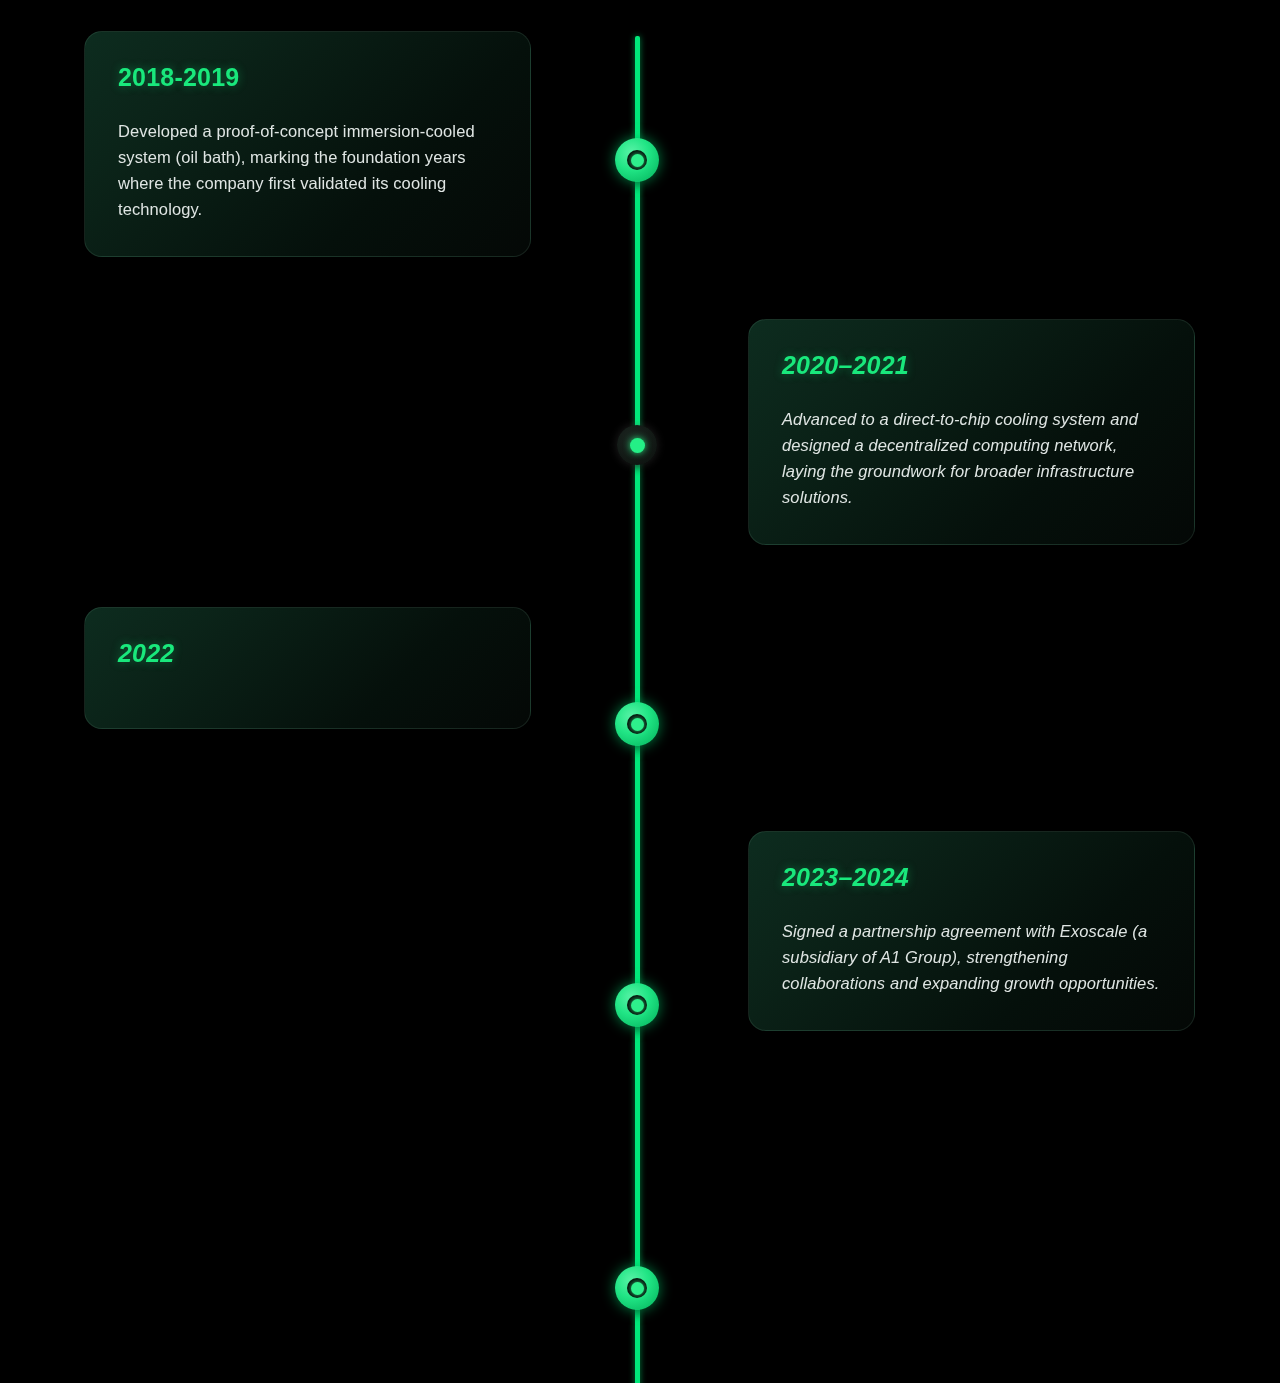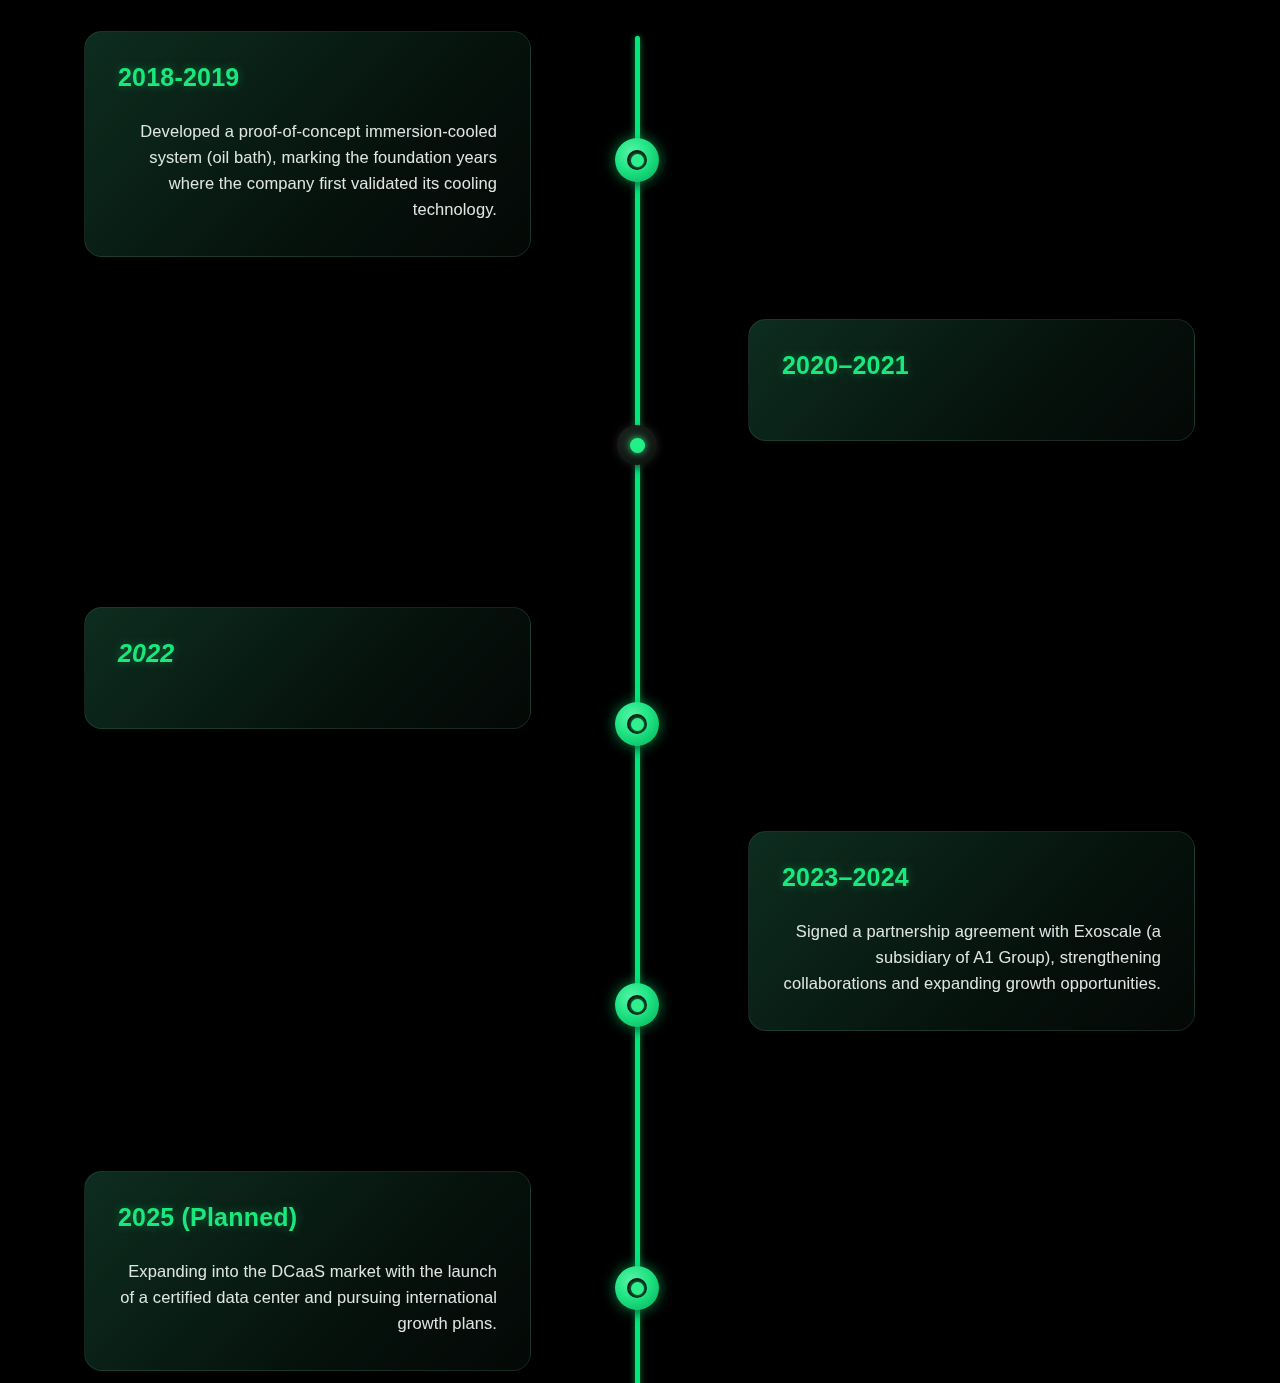"Developed a proof-of-concept" .card-text { text-align: right -> none }
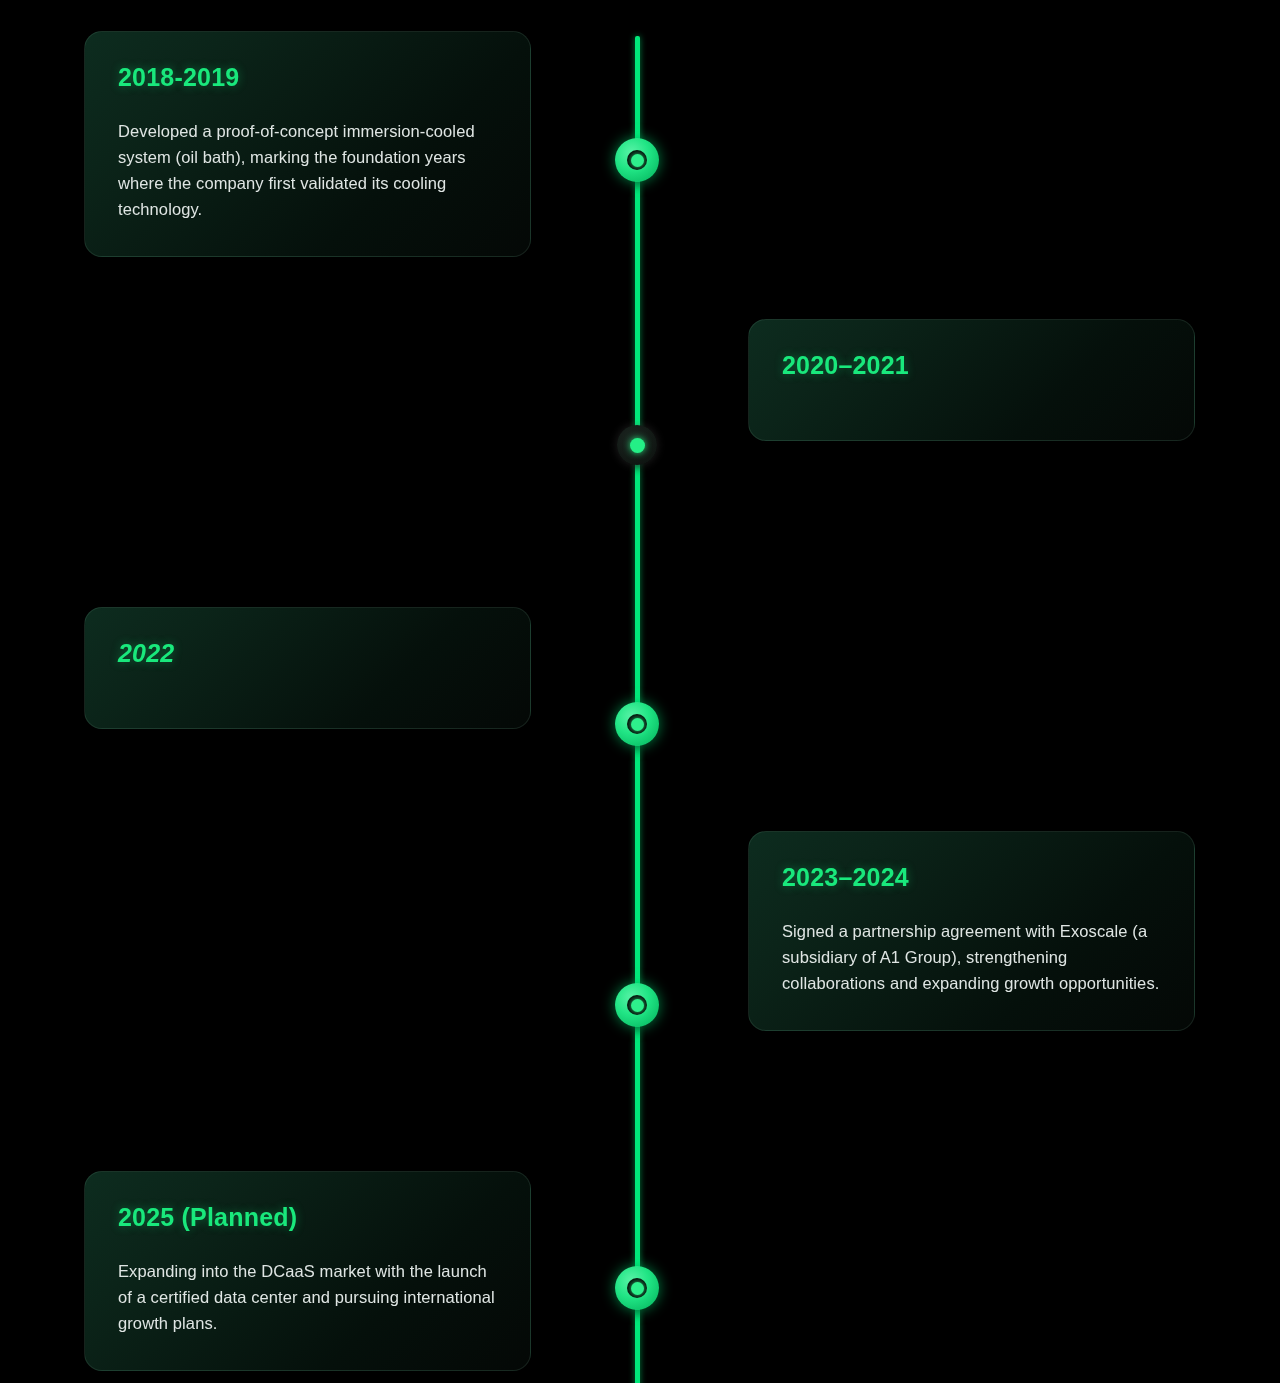"2020–2021" .card.right { font-style: none -> italic }
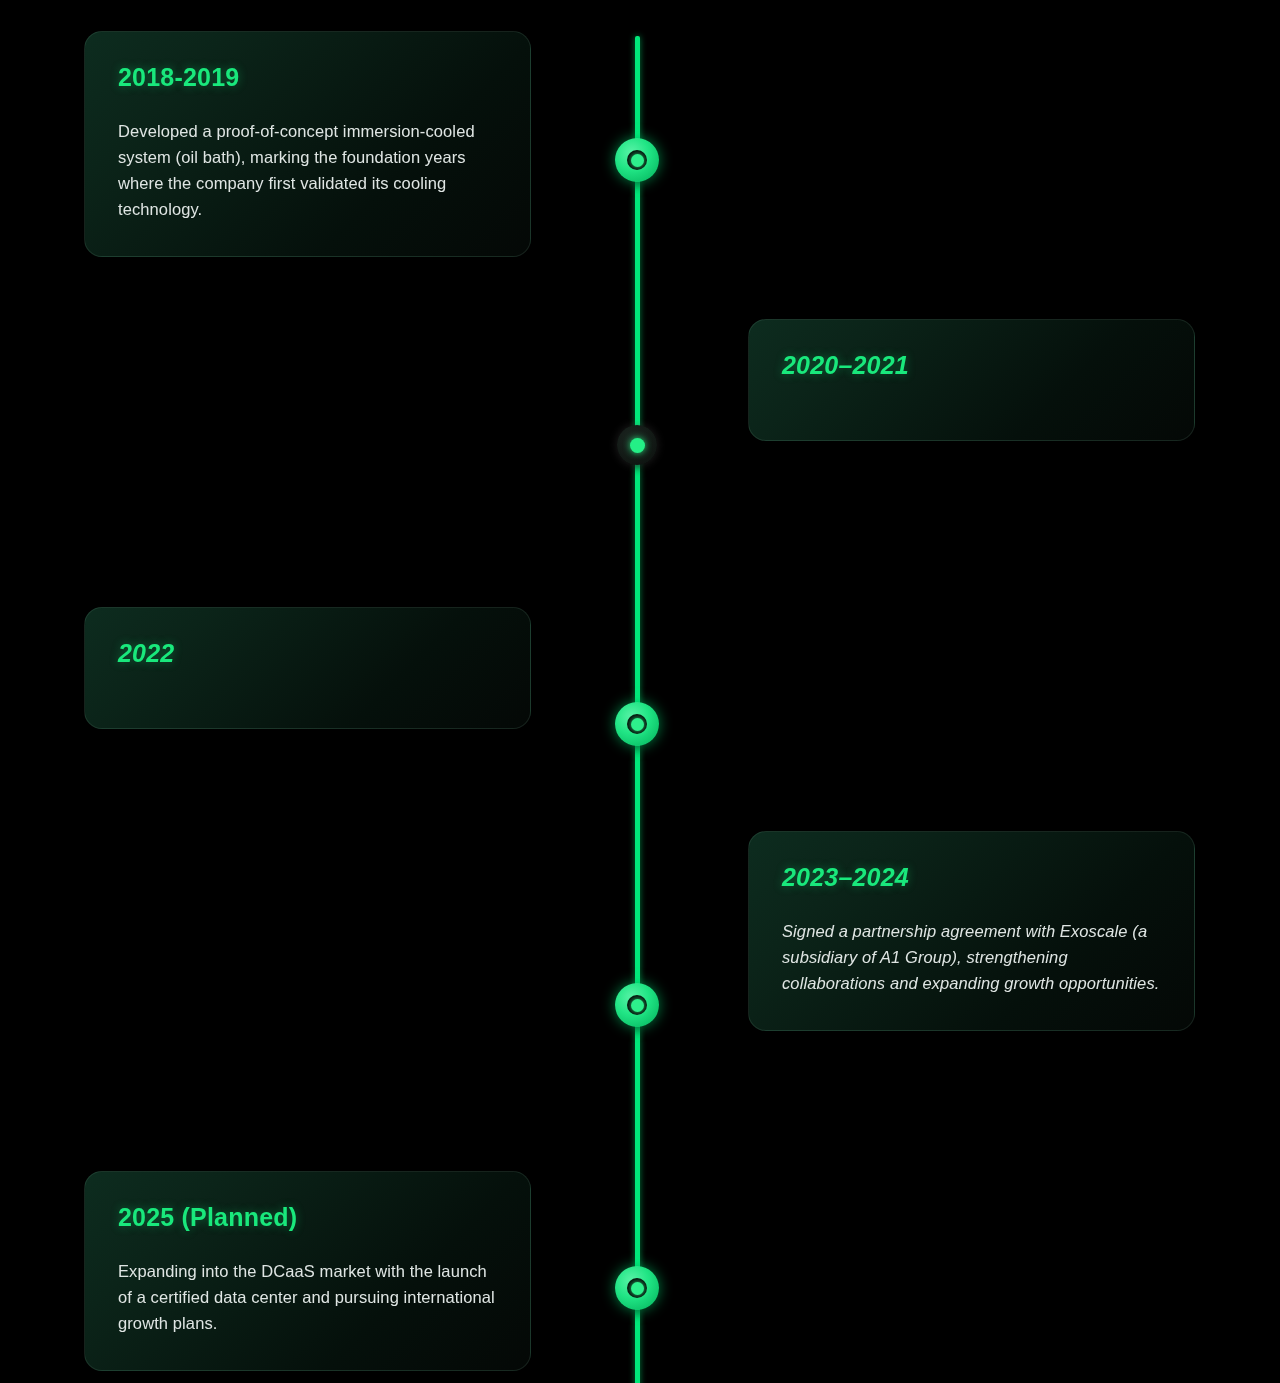"Advanced to a direct-to-chip cooling" div.card-text { html: none -> <div>Advanced to a direct-to-chip cooling system and designed a decentralized computing network, laying the groundwork for broader infrastructure solutions.</div> }
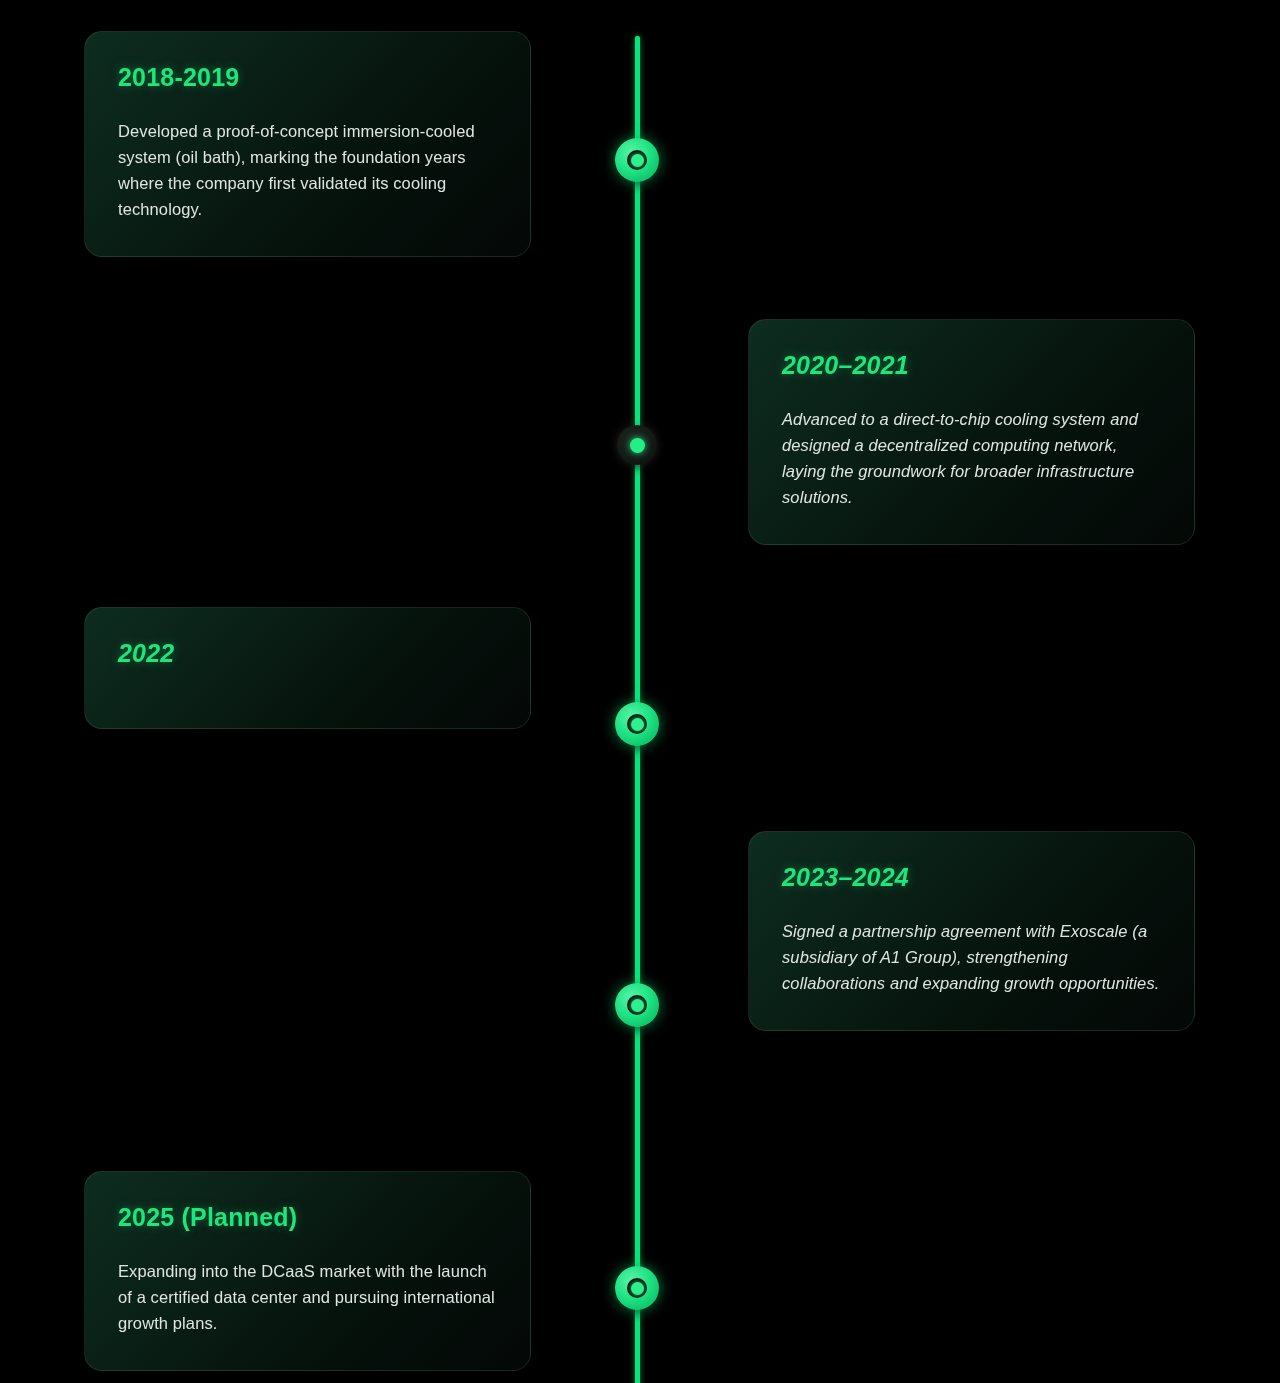"2025 (Planned)" div.card { html: <div> <div>2025 (Planned)</div> <div>Expanding into the DCaaS market with the launch of a certified data center and pursuing international growth plans.</div> </div> -> none }
